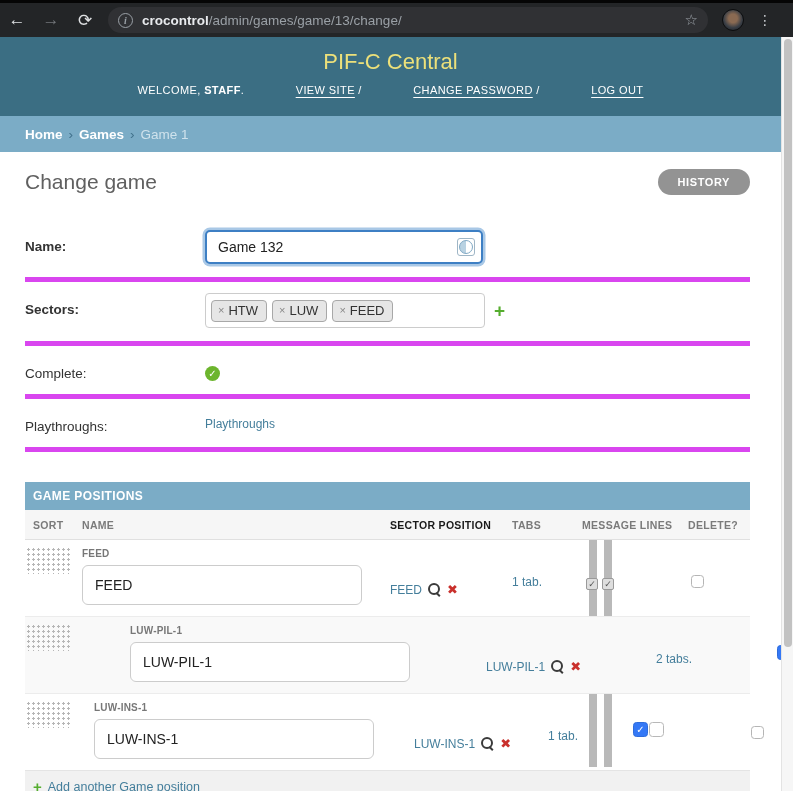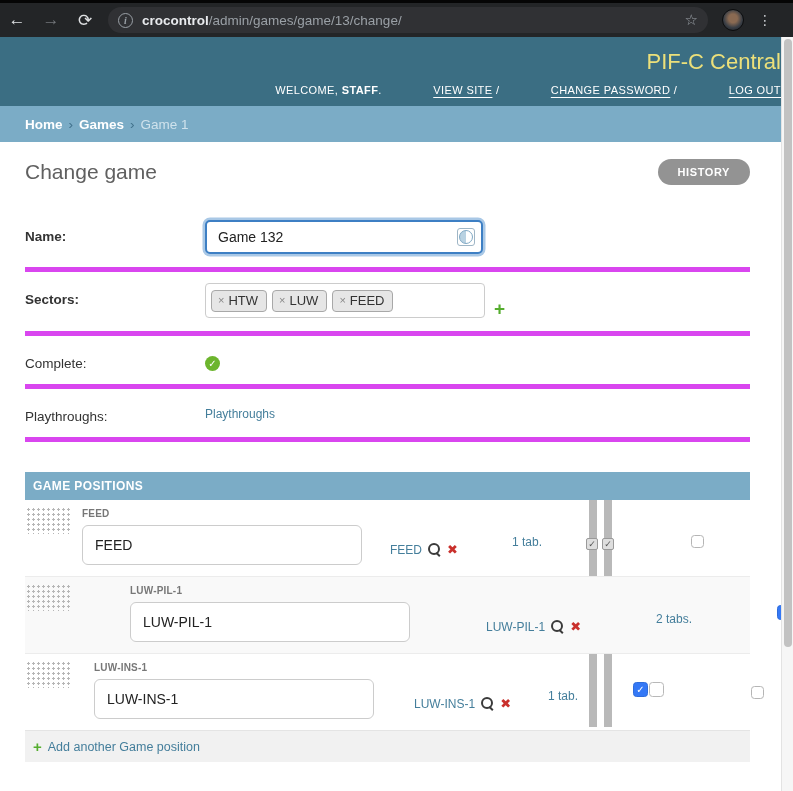"PIF-C Central" .app-header { height: 69px -> 79px; text-align: right -> center }
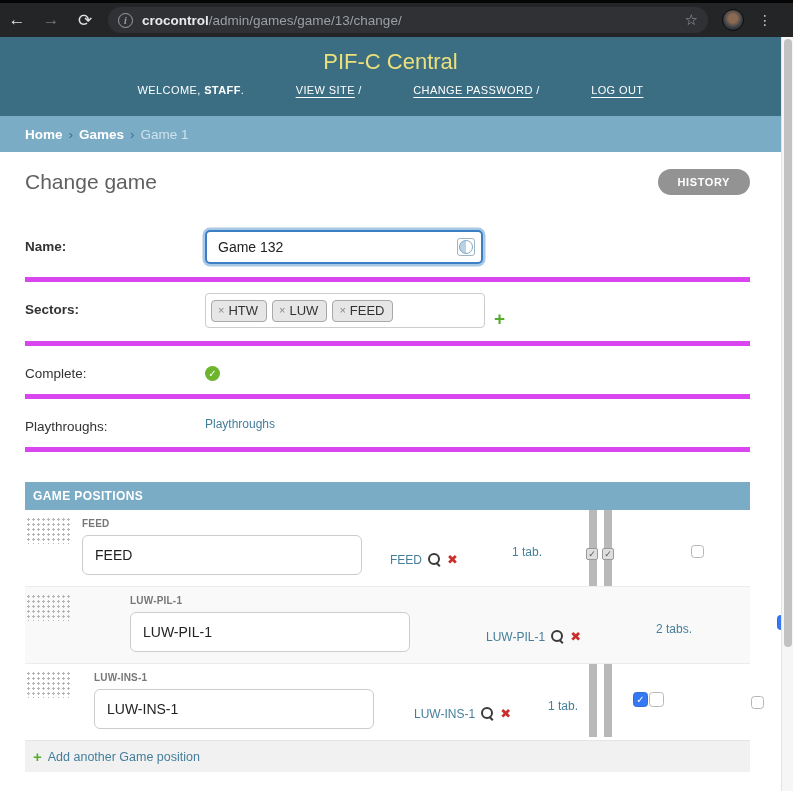"Game 132" .fvalue { align-items: flex-end -> center }
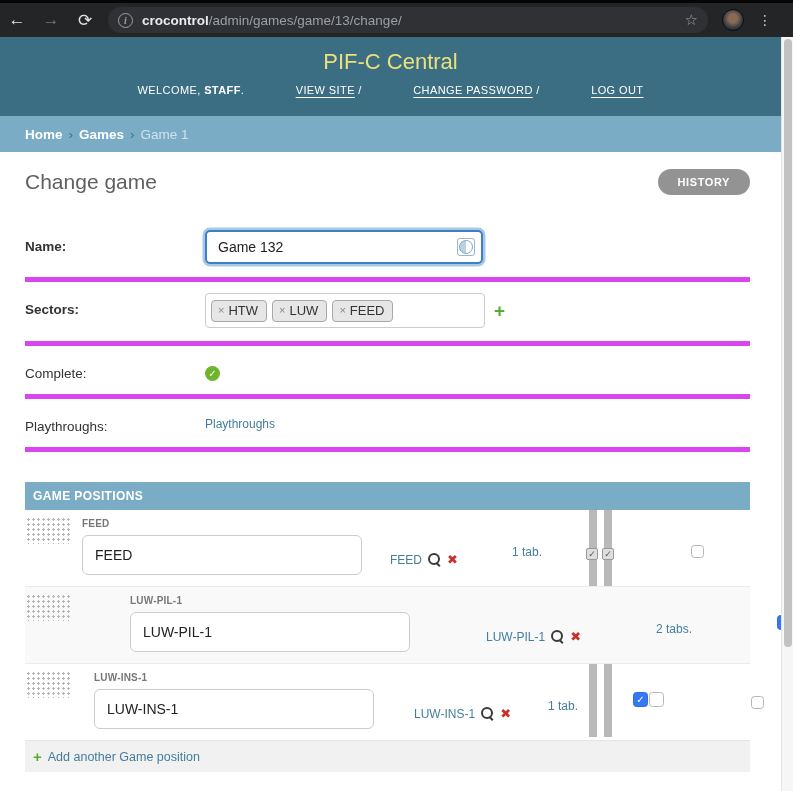"SORT" div.thead { html: none -> <div> <span>SORT</span> <span>NAME</span> <span>SECTOR POSITION</span> <span>TABS</span> <span>MESSAGE LINES</span> <span>DELETE?</span> </div> }
